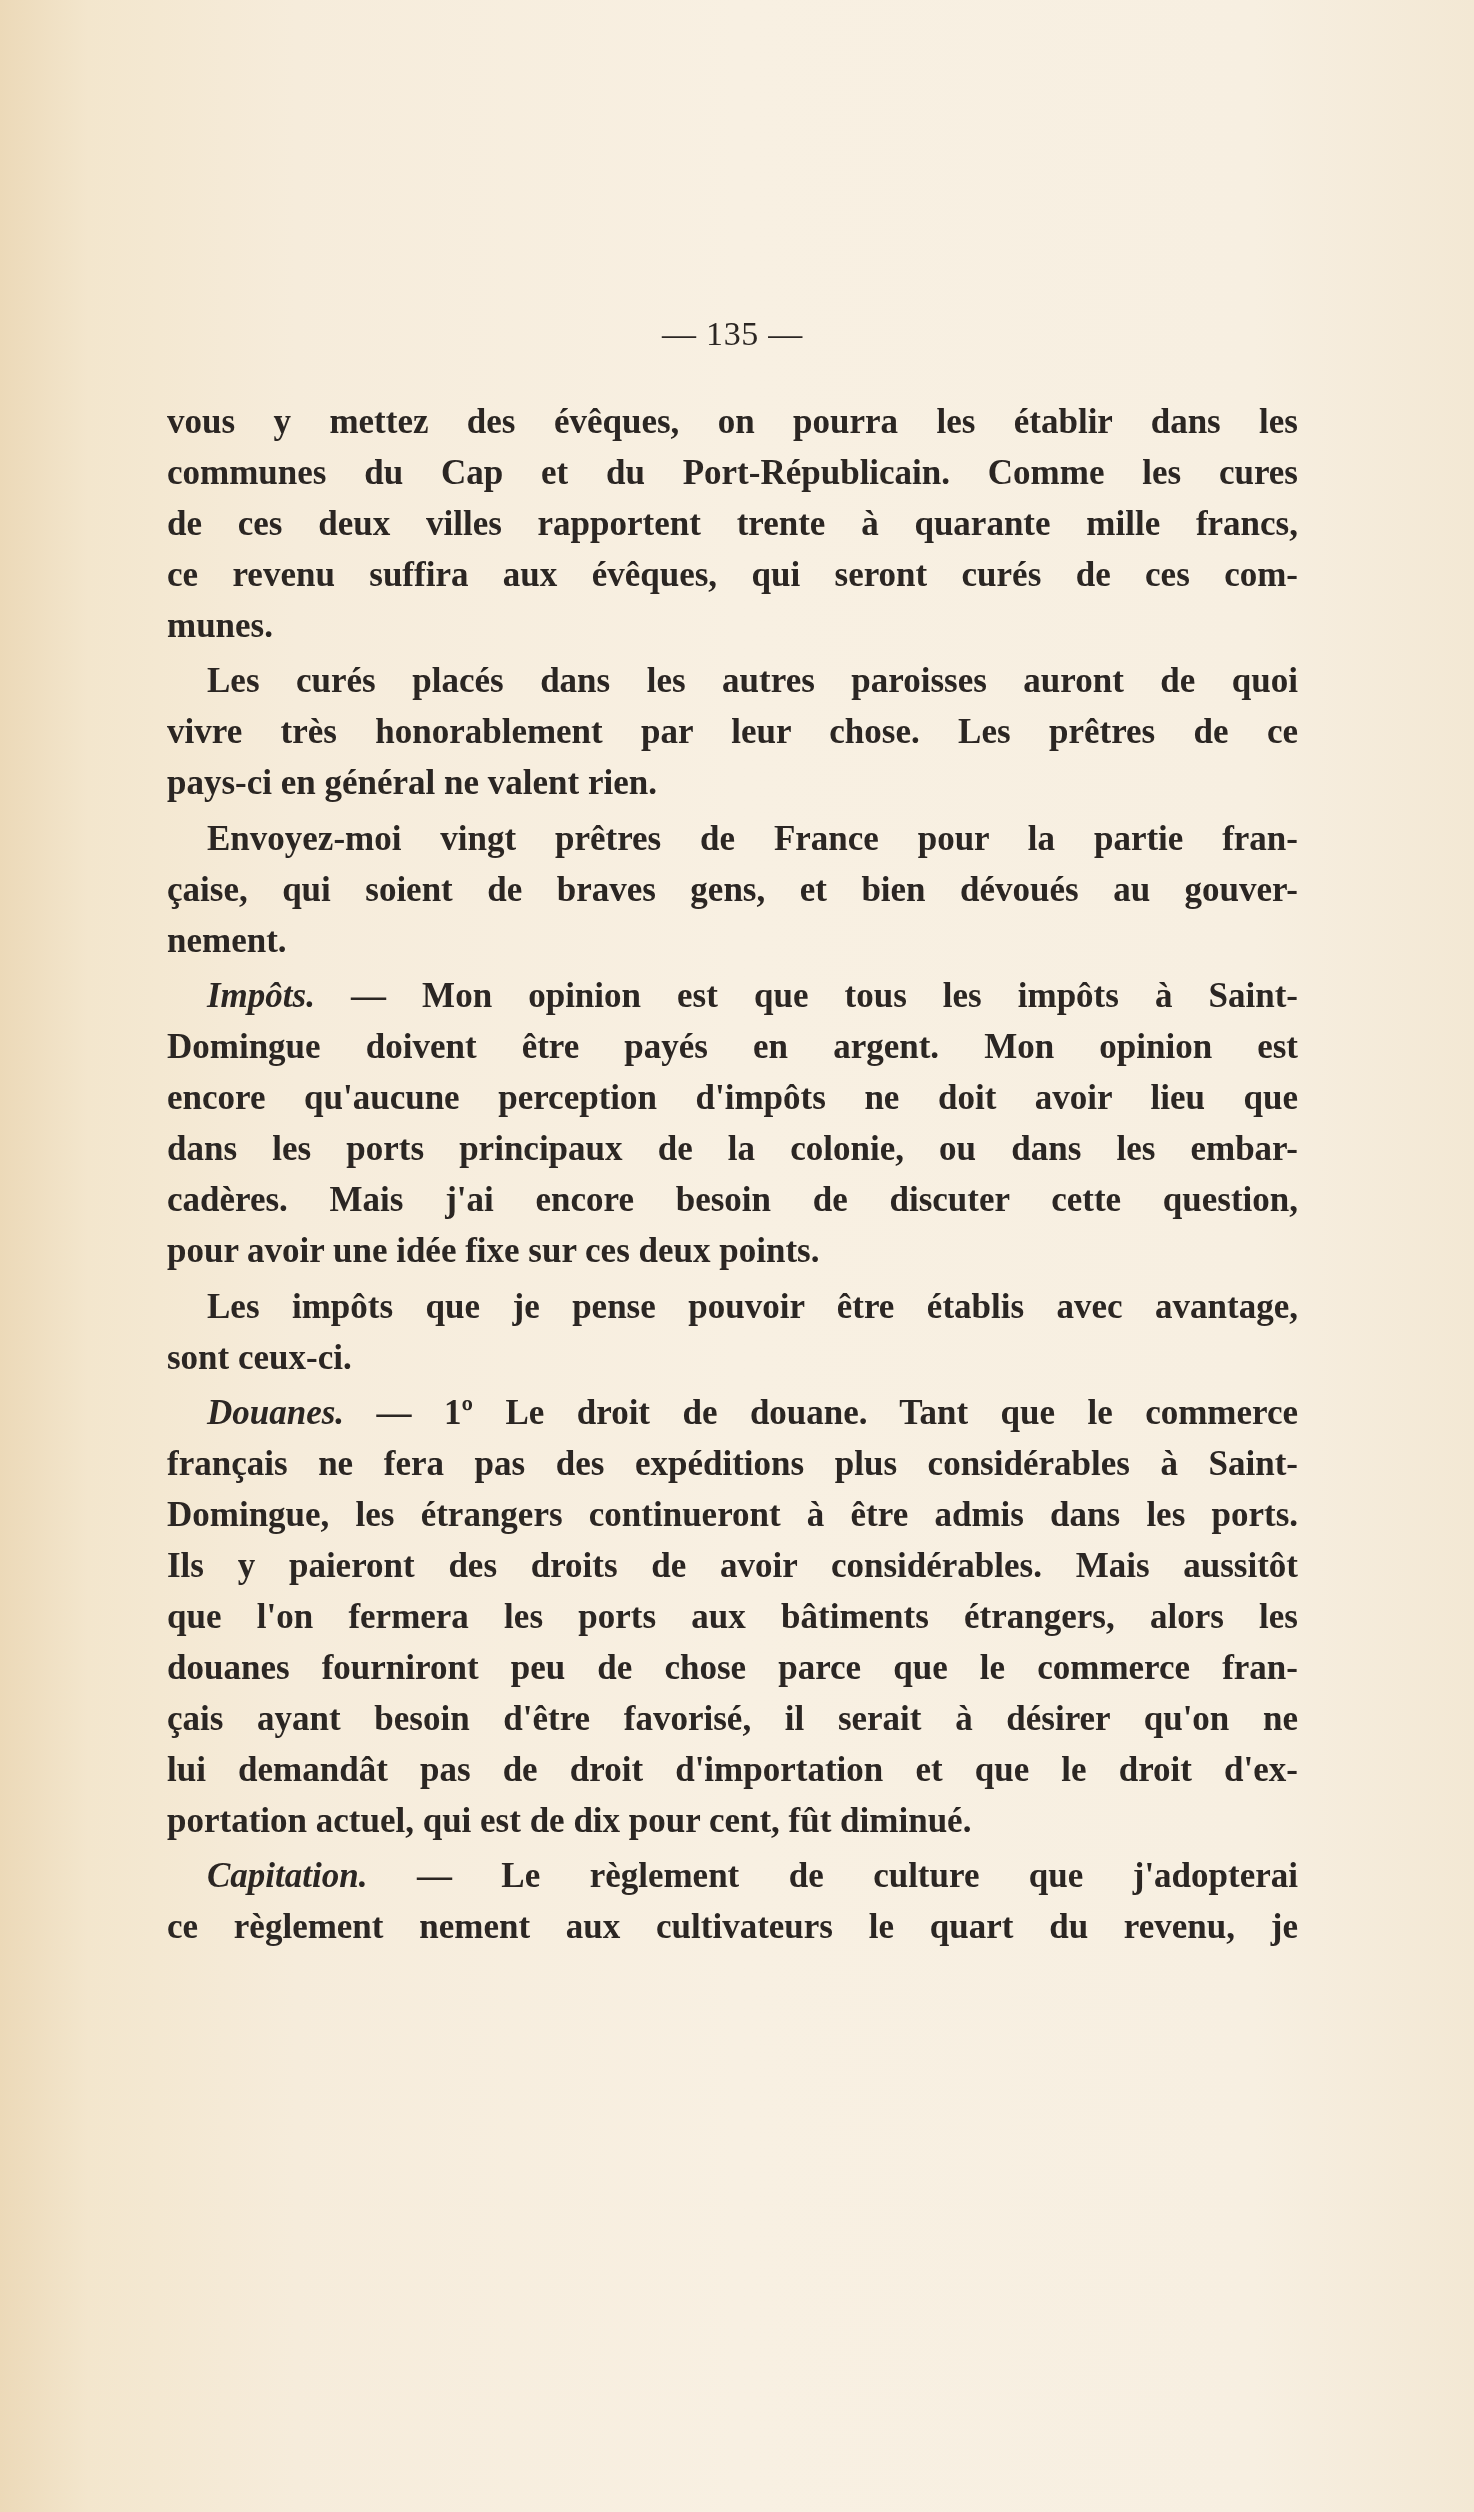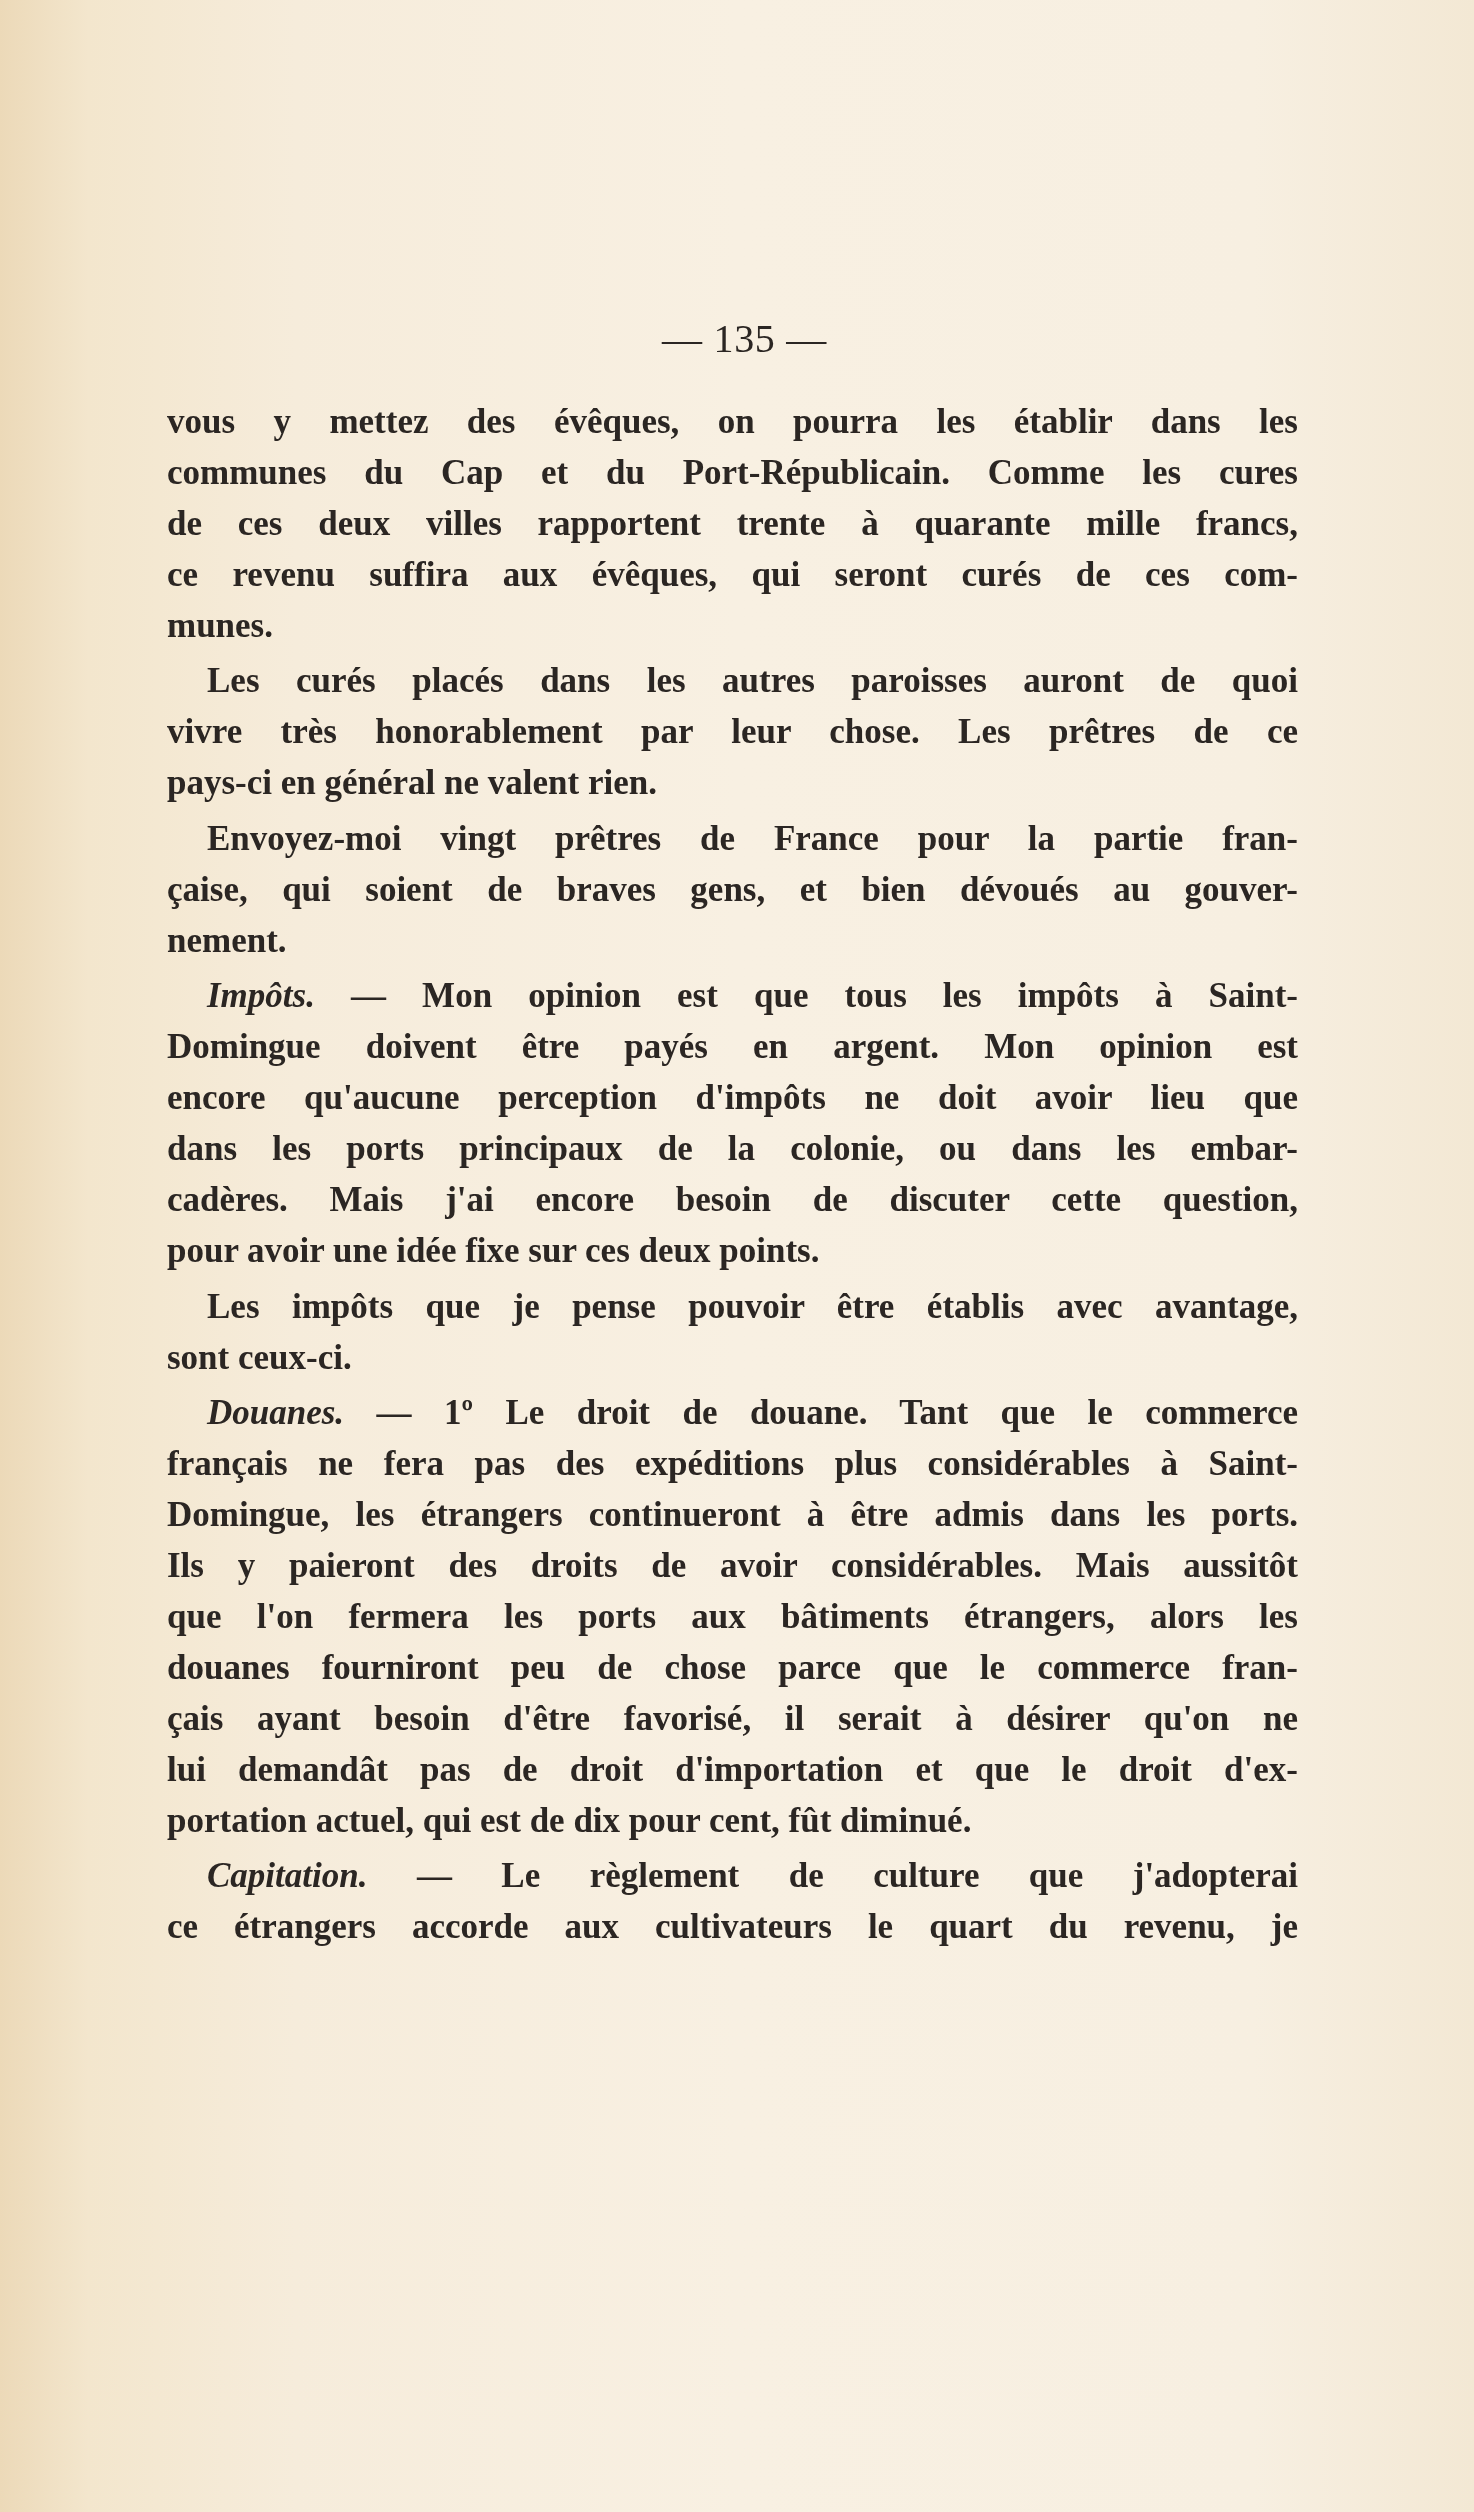"— 135 —" .page-number { font-size: 40px -> 34px; left: 12px -> 0 }
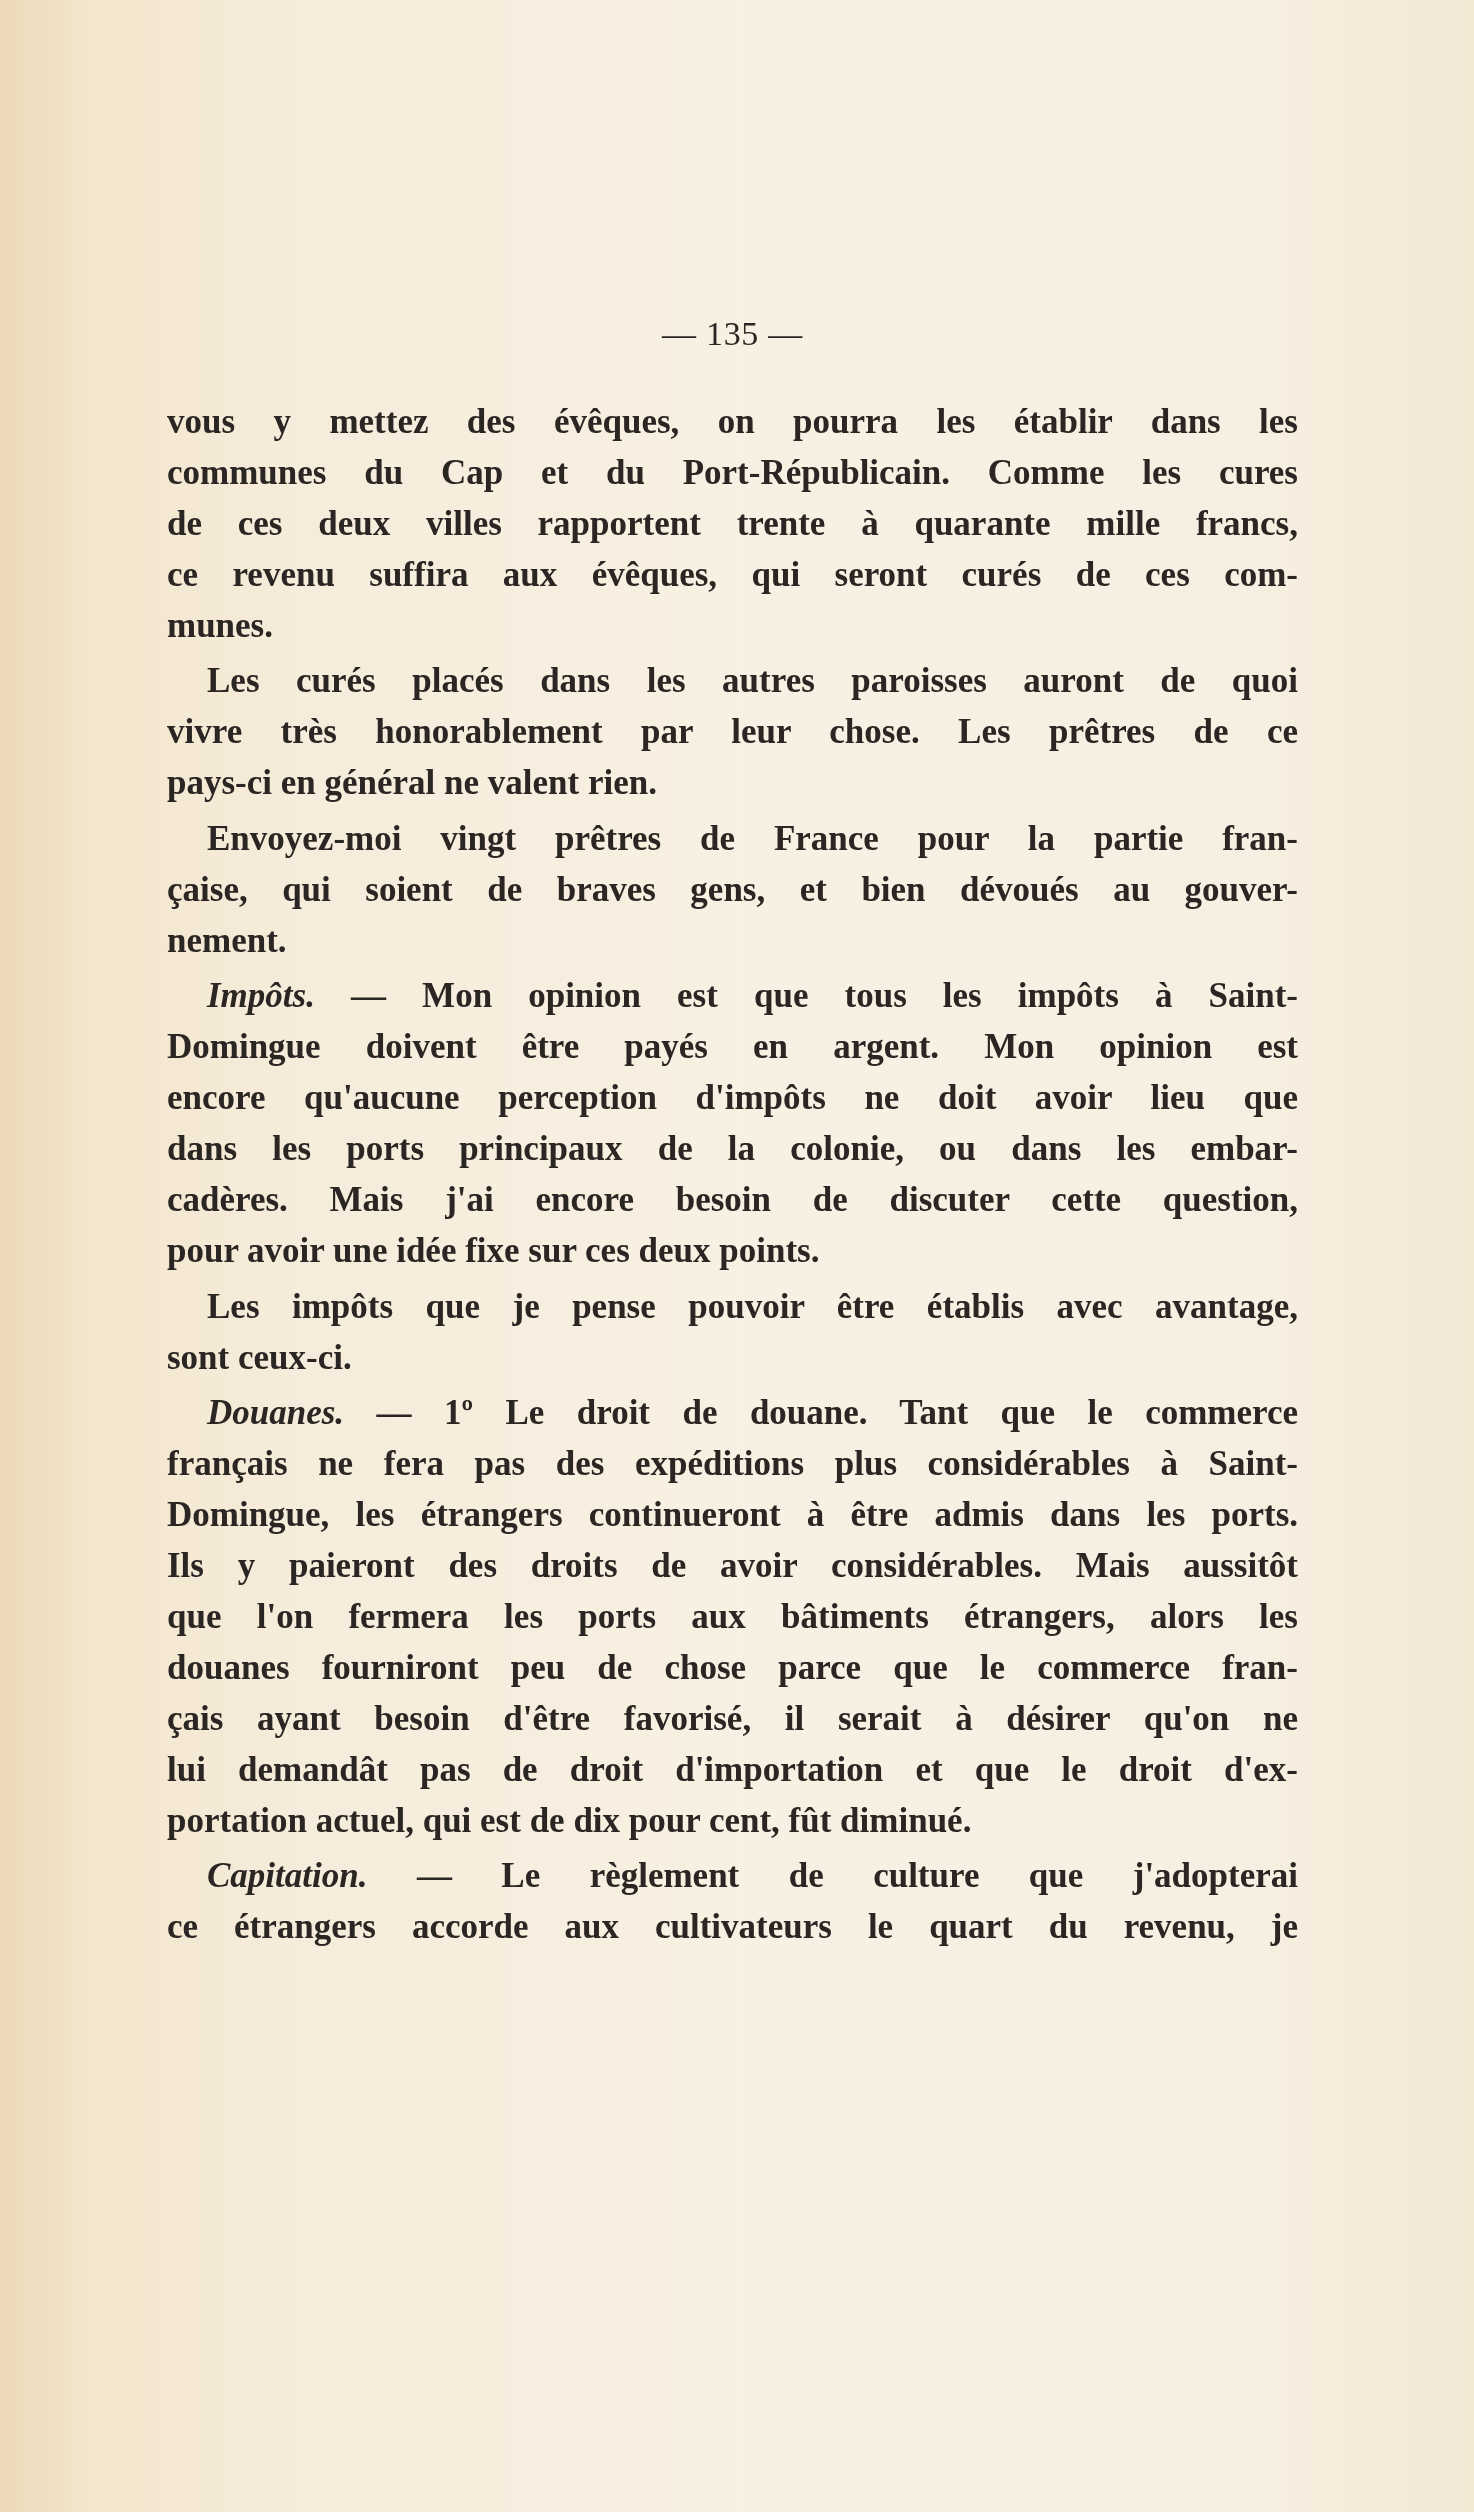"ce étrangers accorde aux cultivateurs" span.line { text: étrangers accorde -> règlement nement }
